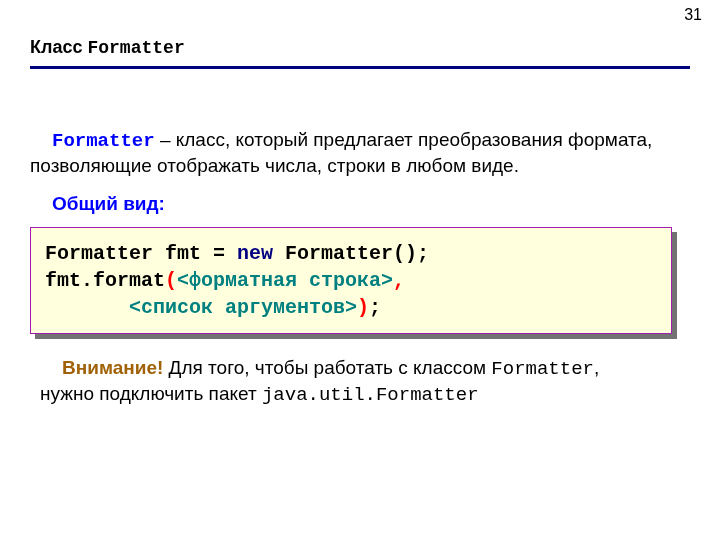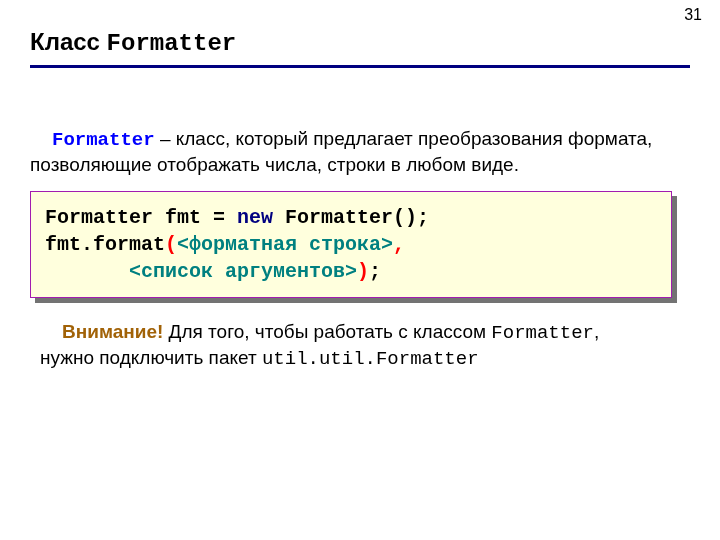"Класс Formatter" .title { font-size: 24px -> 18px; margin-top: none -> 9px }
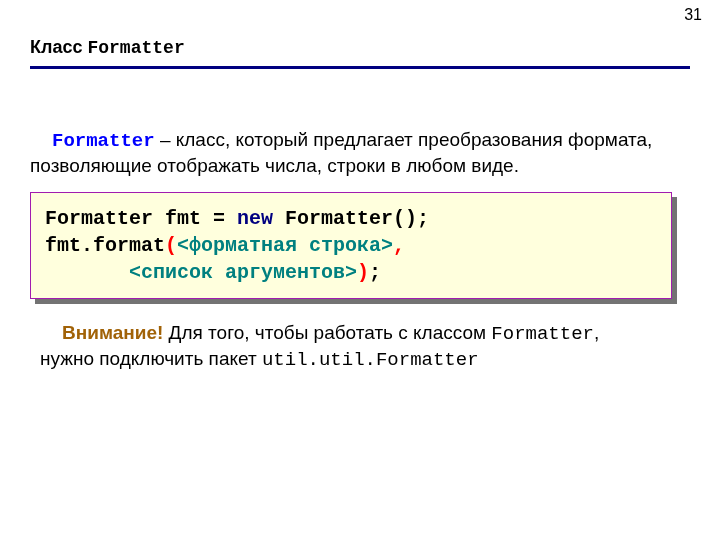"Общий вид:" div.section-label { html: none -> <div> <span></span><span>Общий вид:</span> </div> }
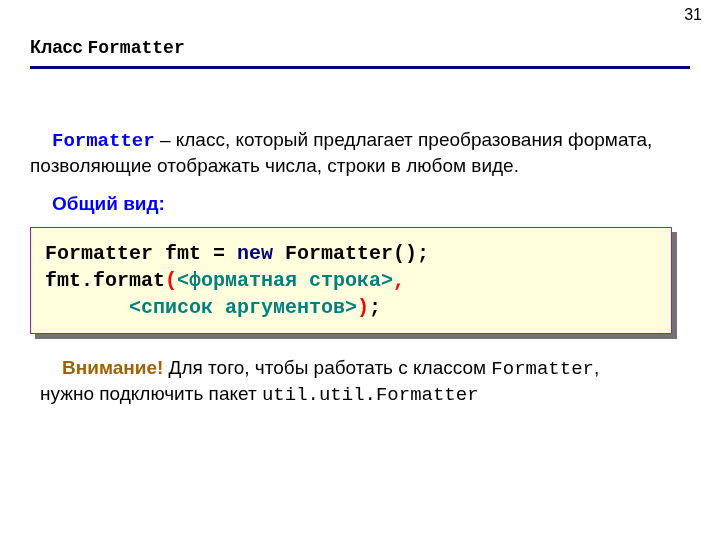"util.util.Formatter" span.mono { text: util.util.Formatter -> java.util.Formatter }
